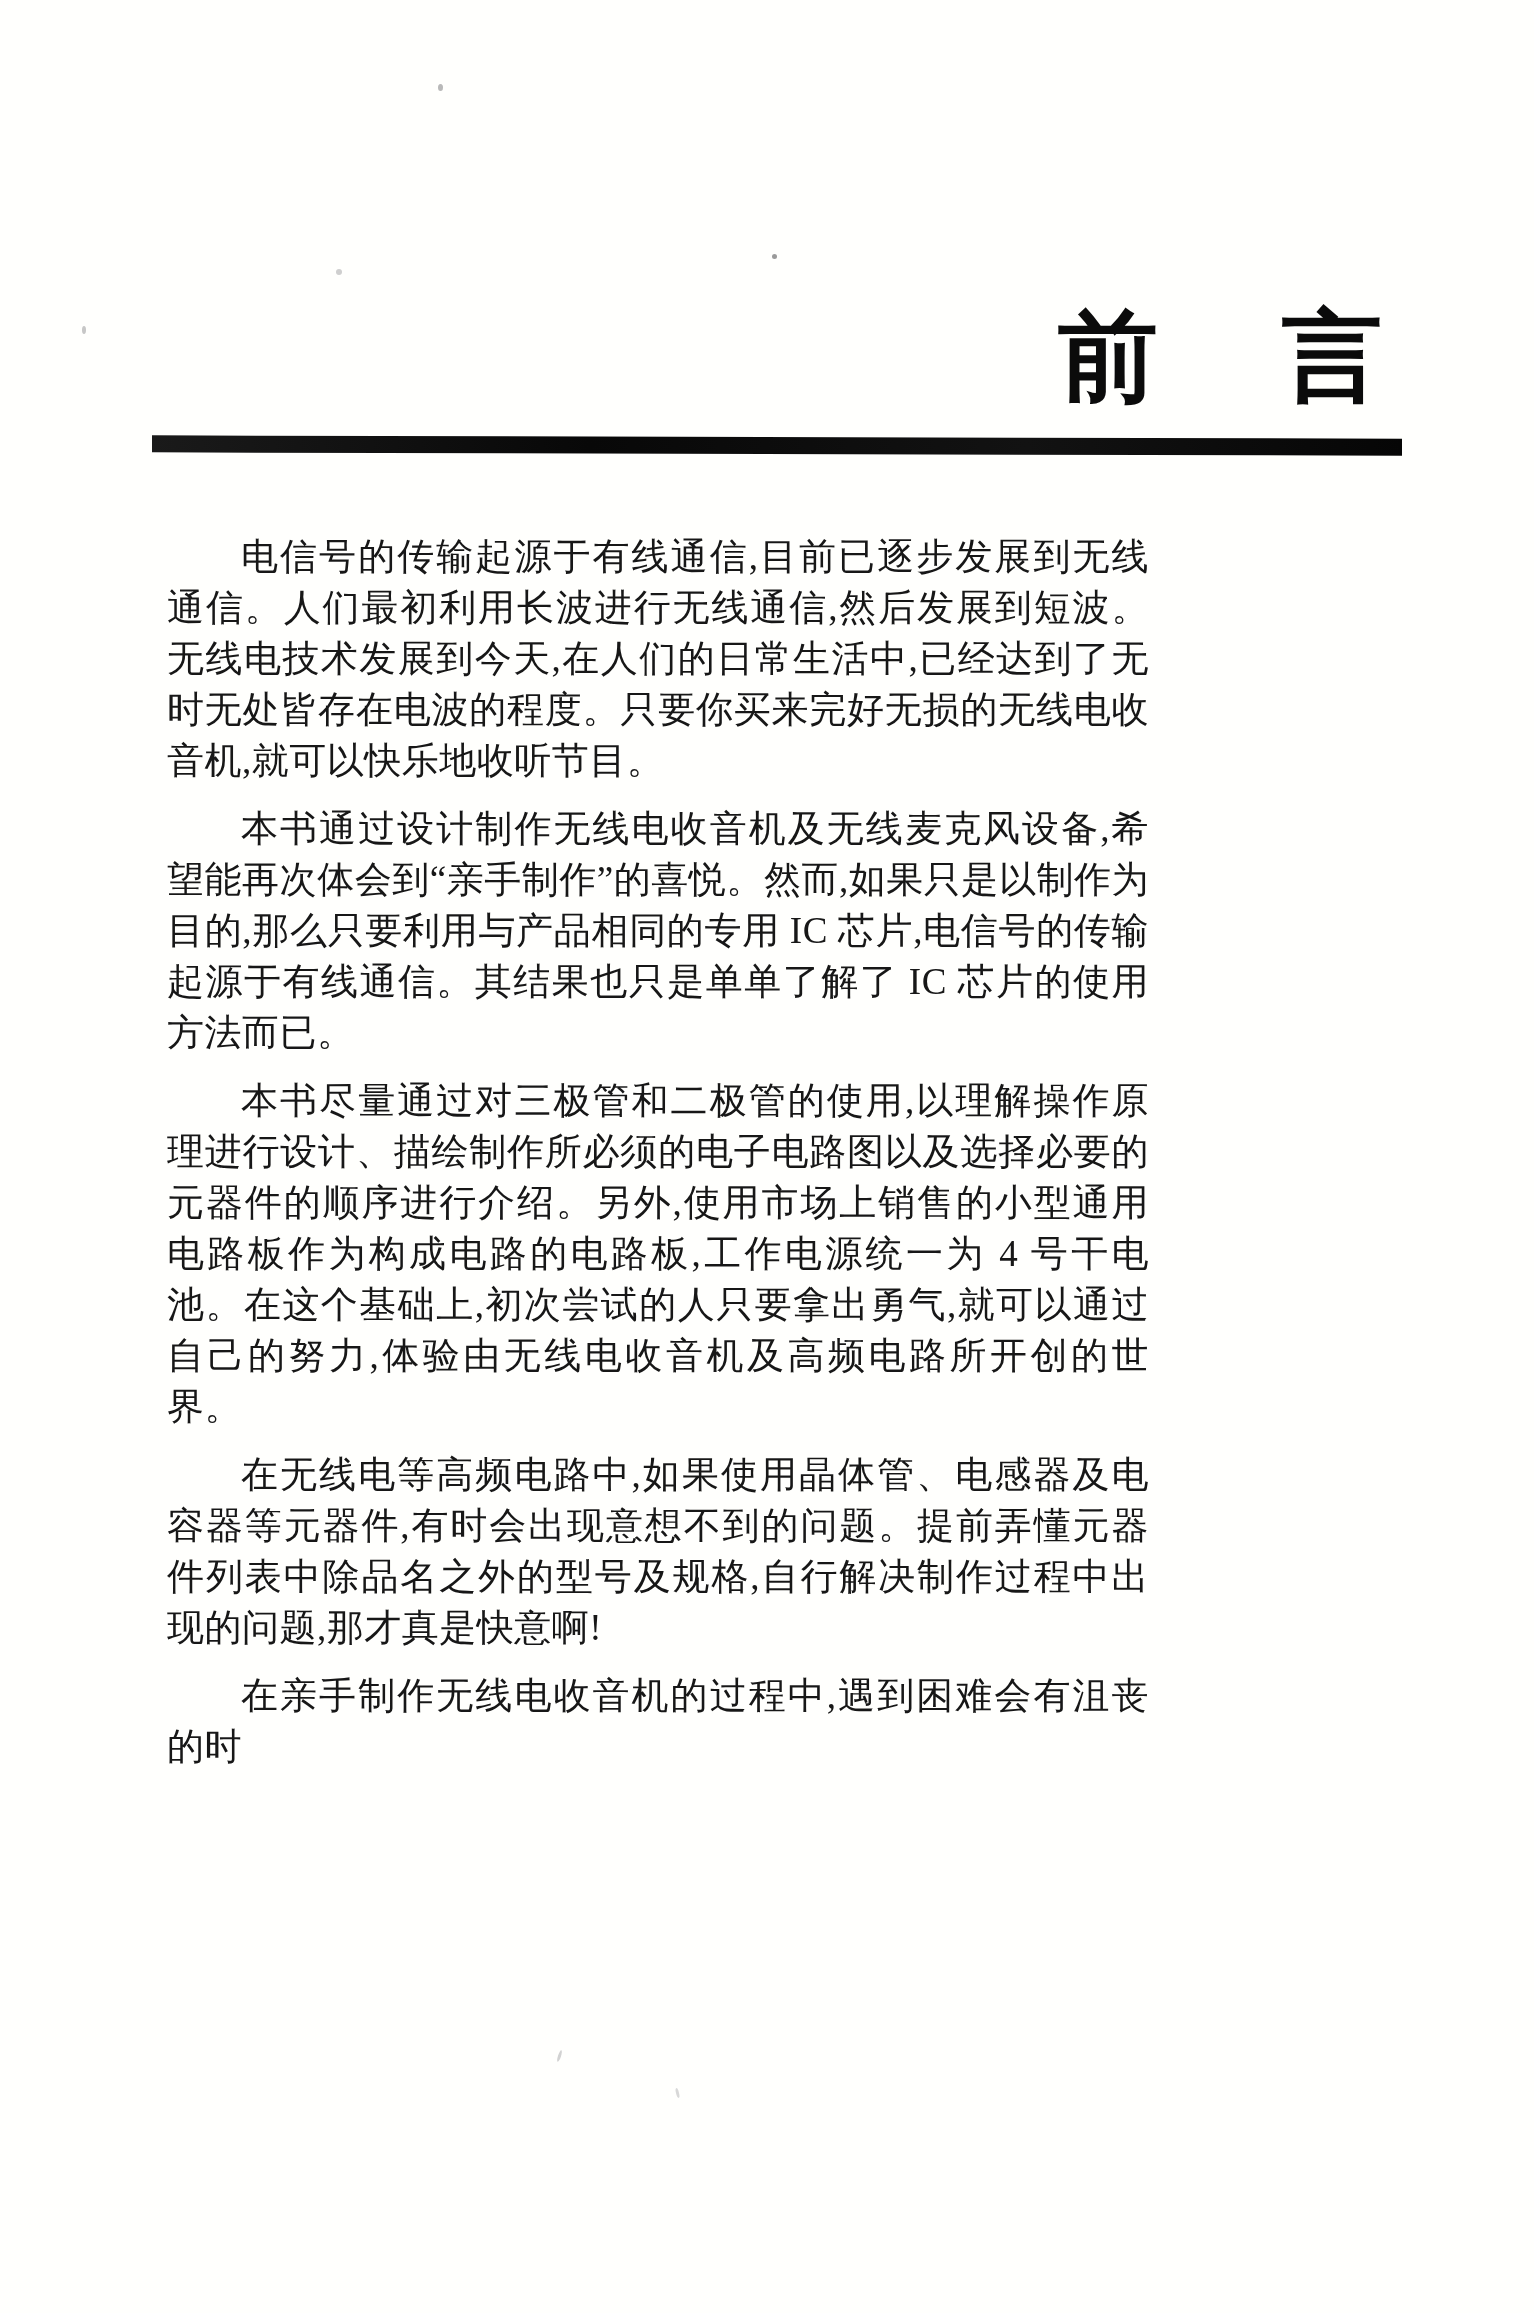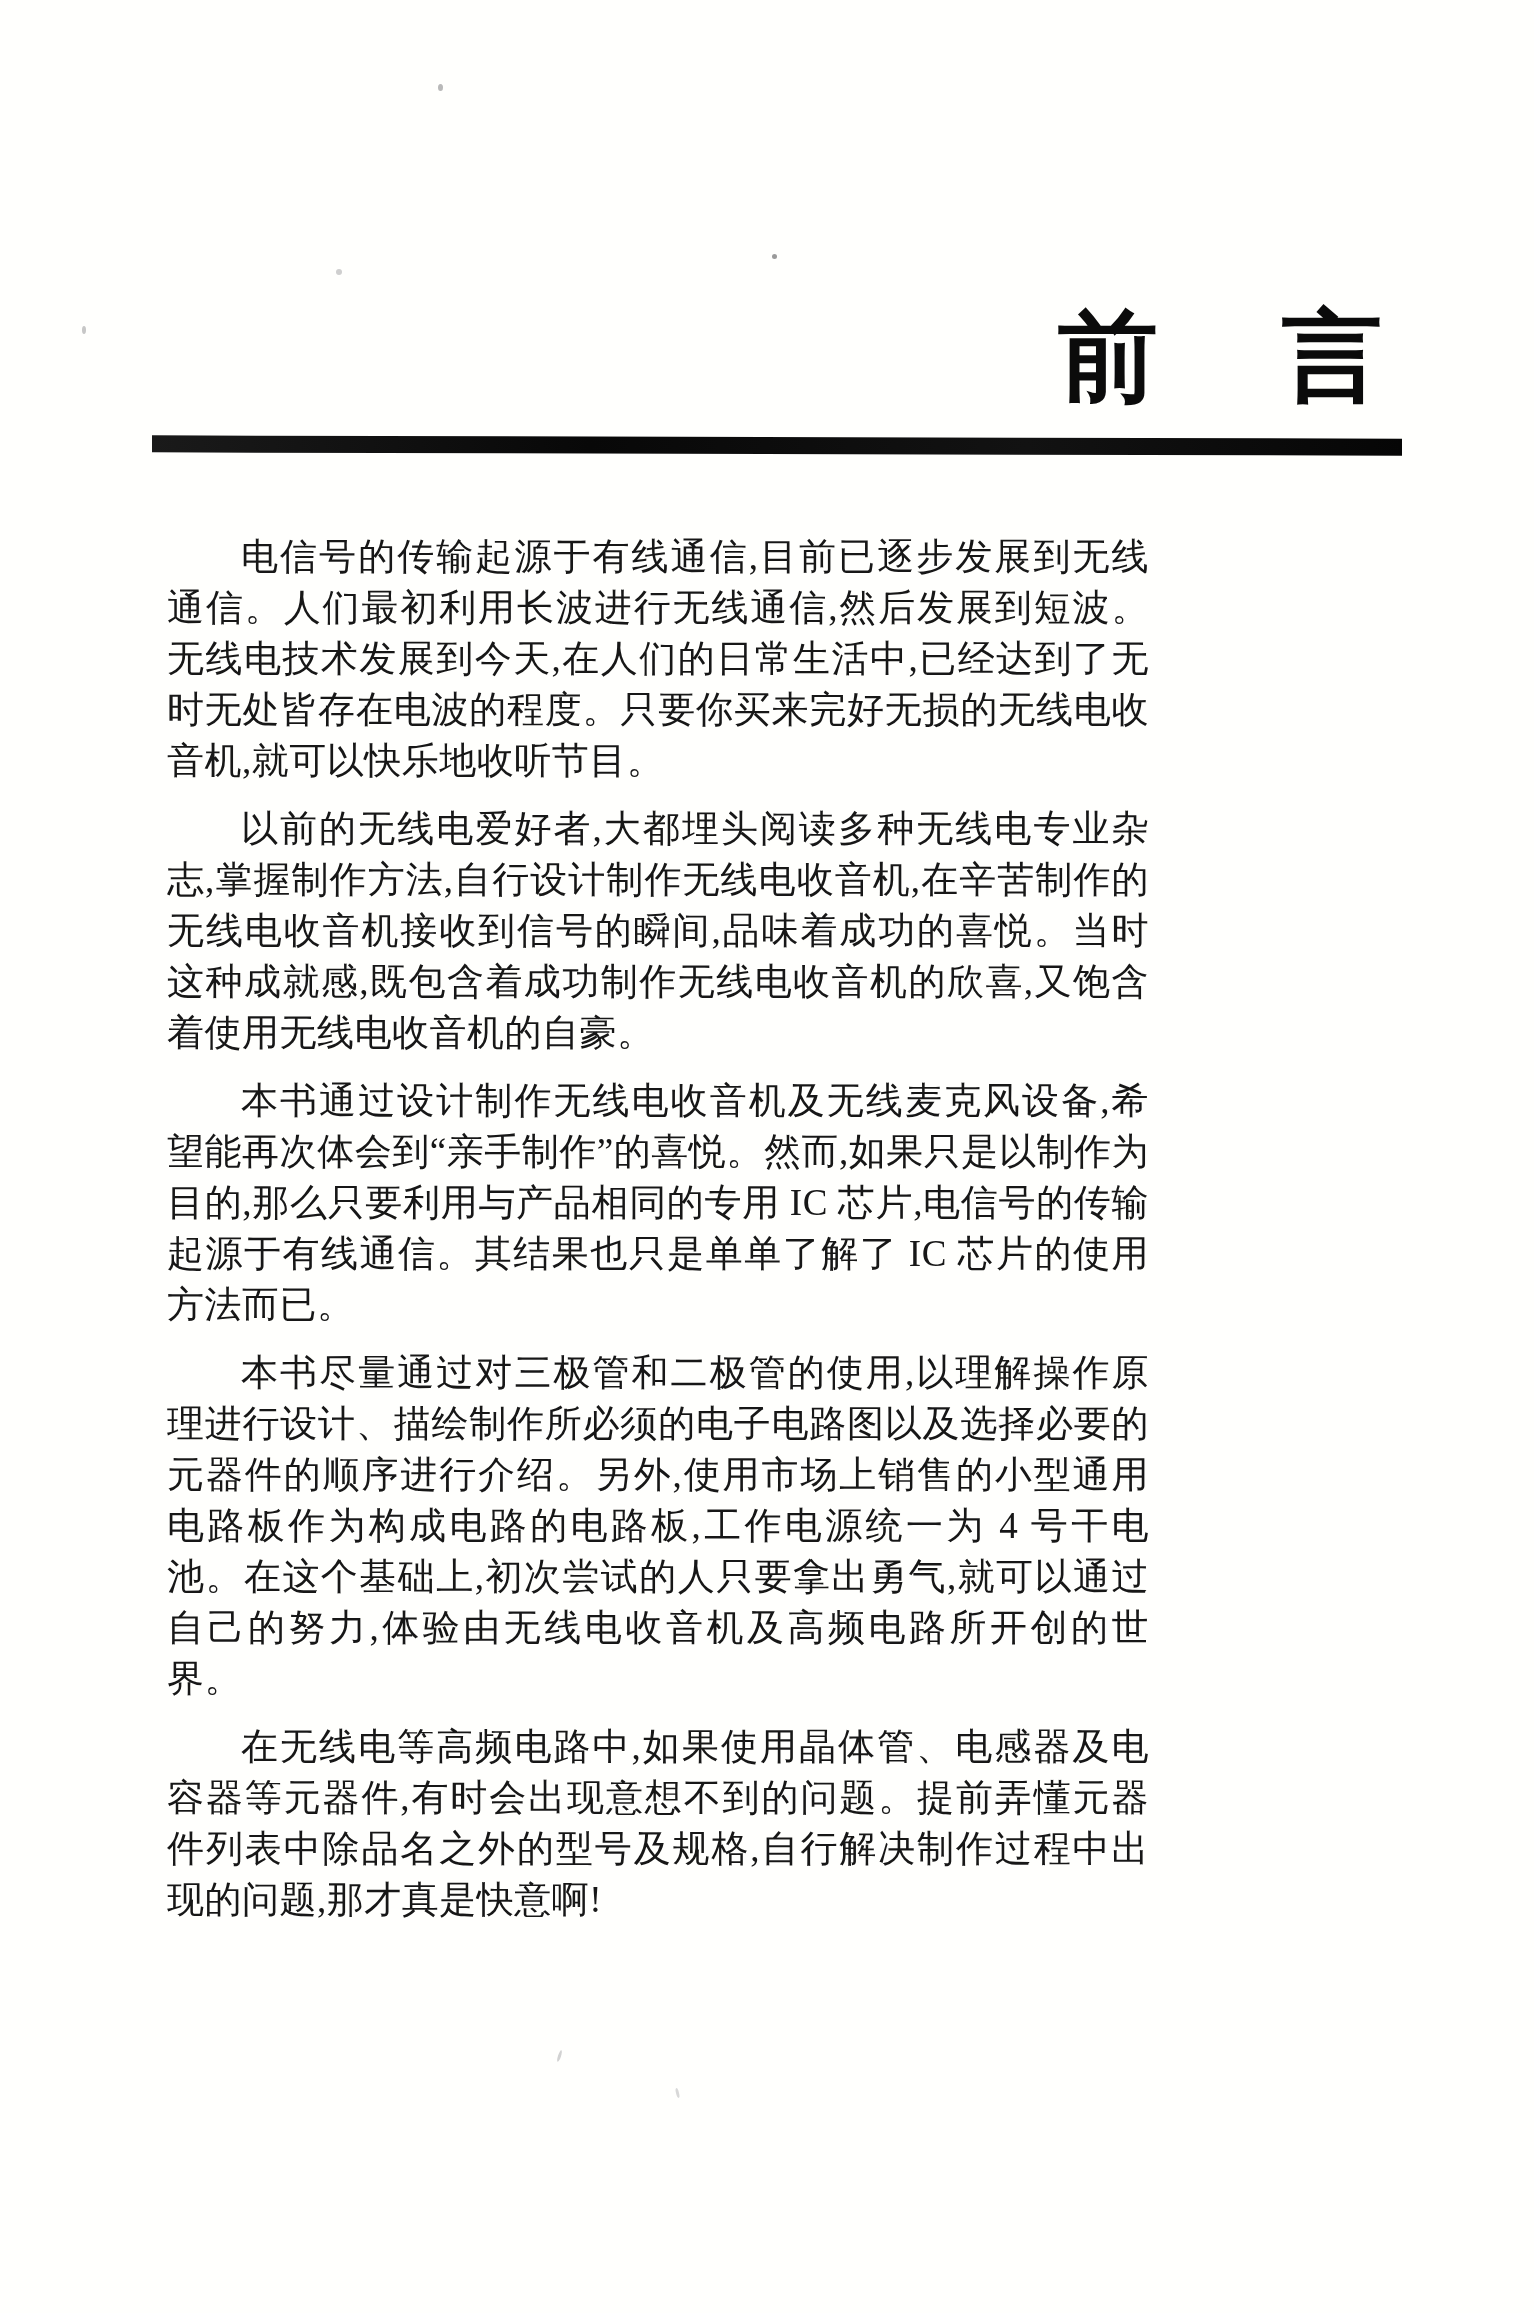"以前的无线电爱好者,大都埋头阅读多种无线电专业杂志,掌握制作方法,自行设计制作无" p { html: <p>以前的无线电爱好者,大都埋头阅读多种无线电专业杂志,掌握制作方法,自行设计制作无线电收音机,在辛苦制作的无线电收音机接收到信号的瞬间,品味着成功的喜悦。当时这种成就感,既包含着成功制作无线电收音机的欣喜,又饱含着使用无线电收音机的自豪。</p> -> none }
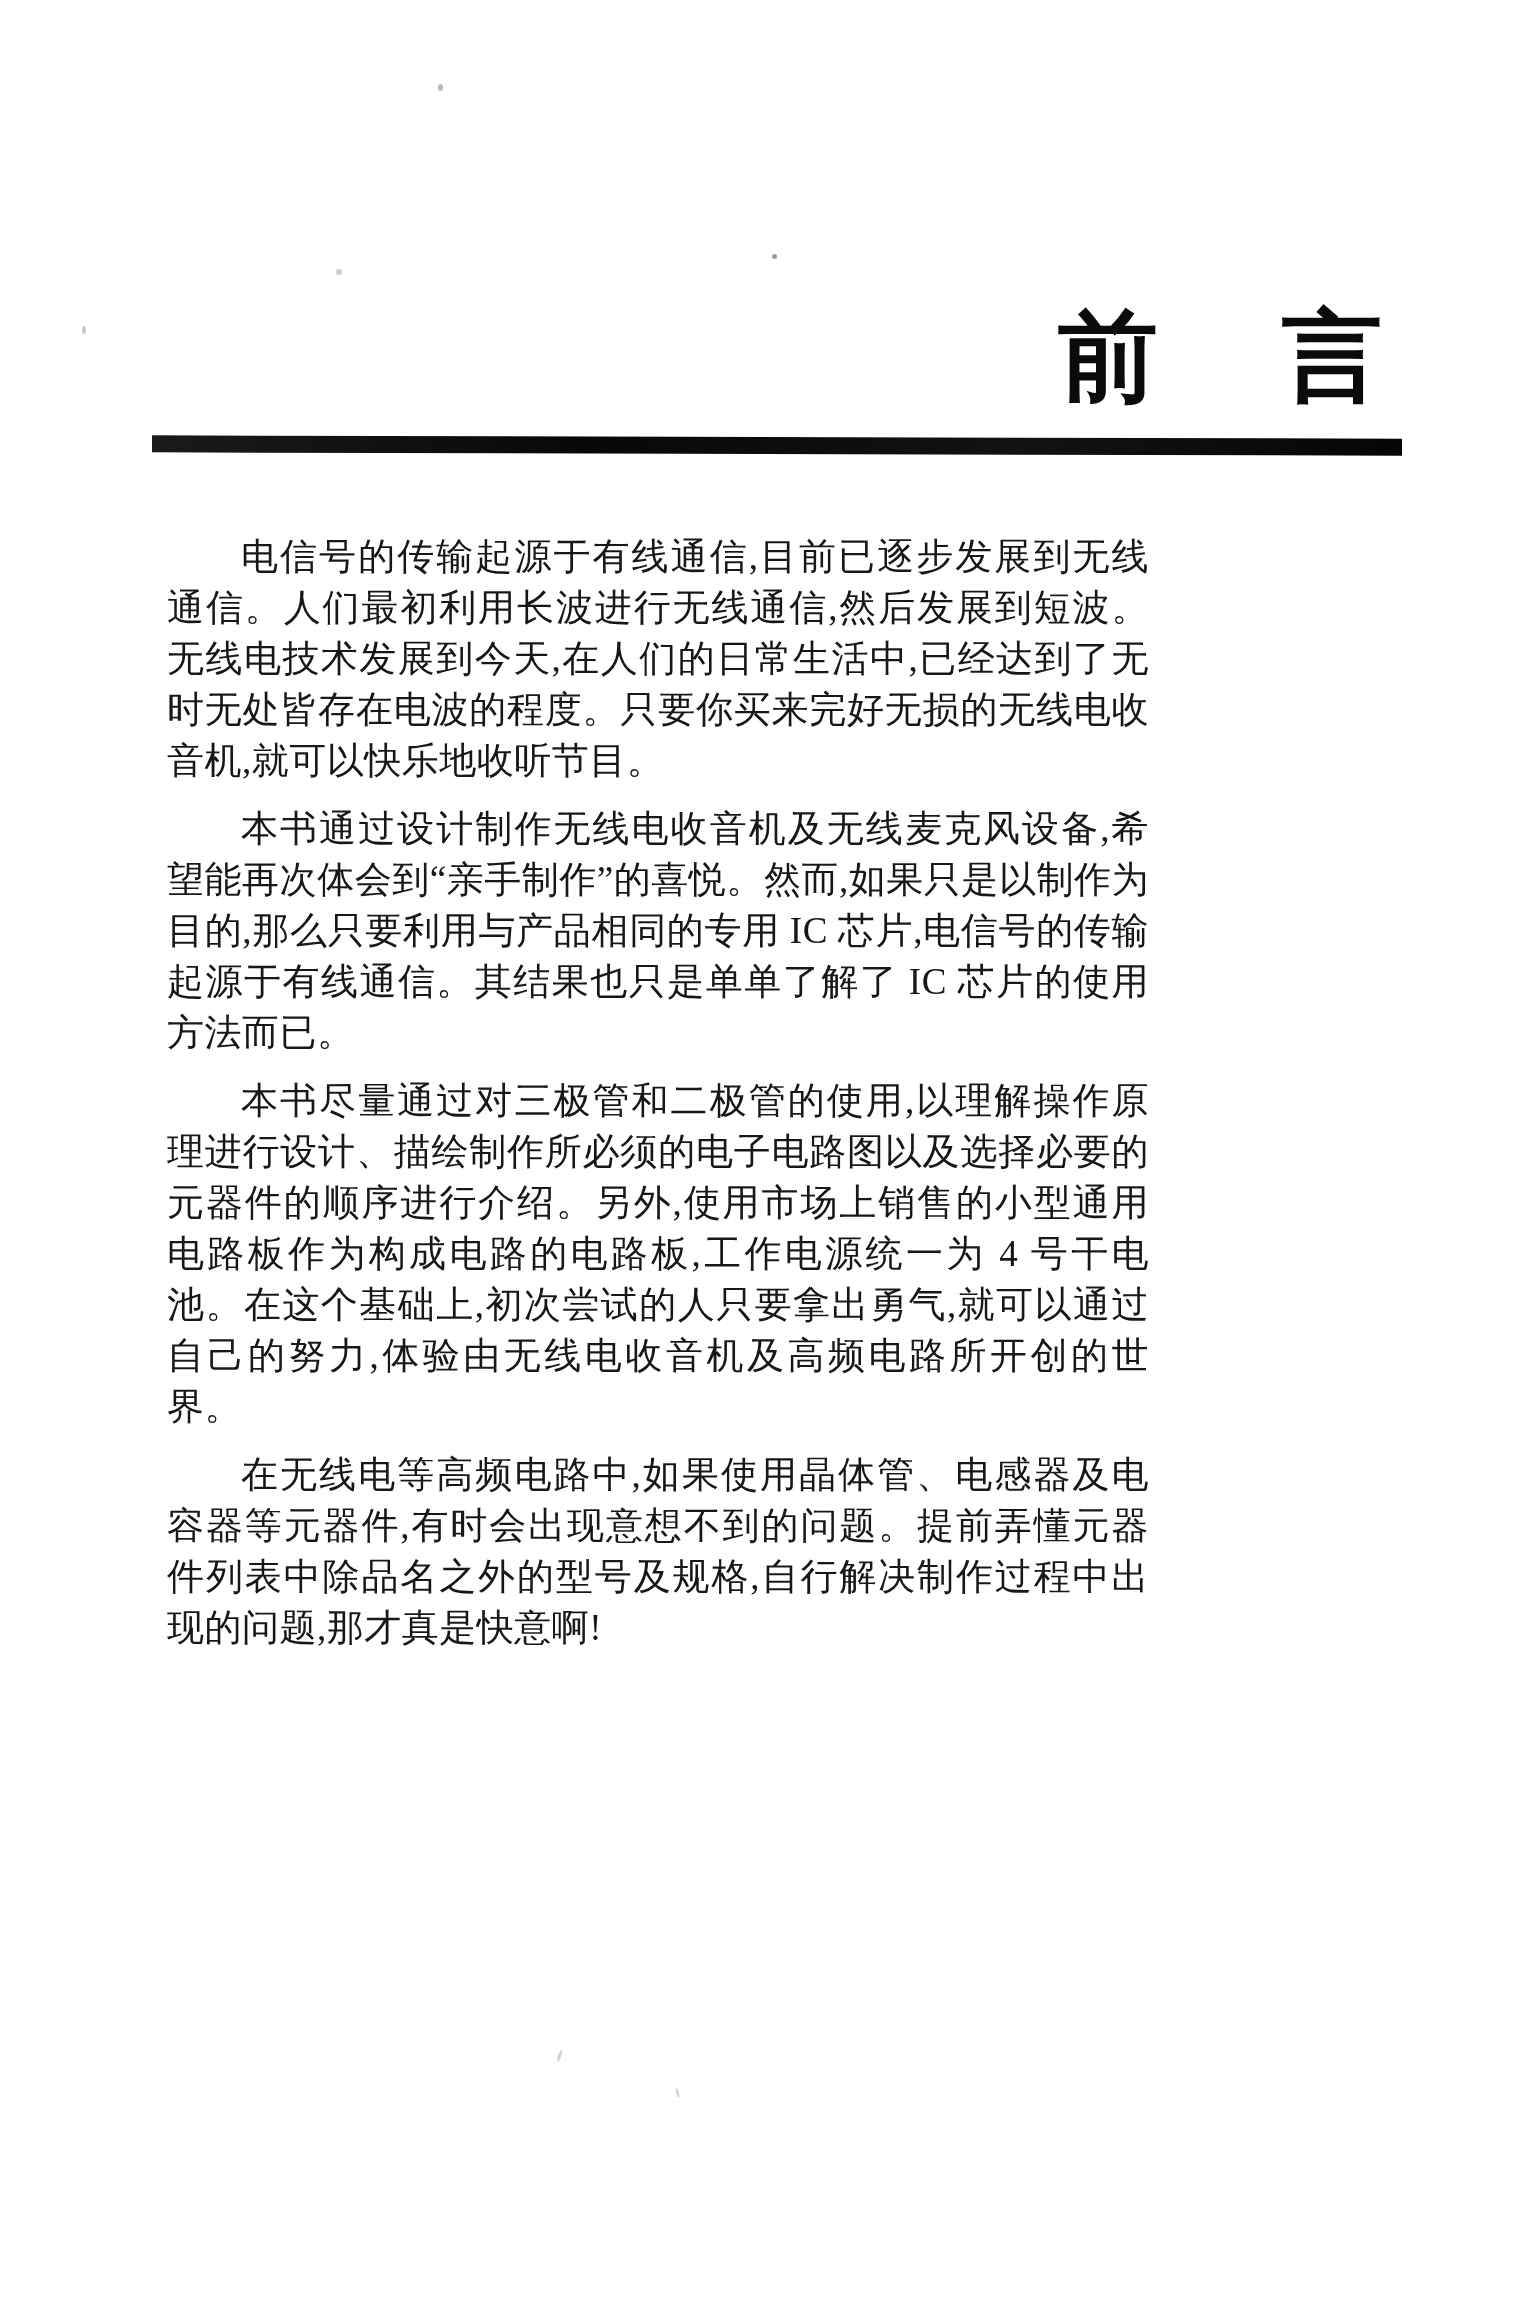"在亲手制作无线电收音机的过程中,遇到困难会有沮丧的时" p { html: none -> <p>在亲手制作无线电收音机的过程中,遇到困难会有沮丧的时</p> }
